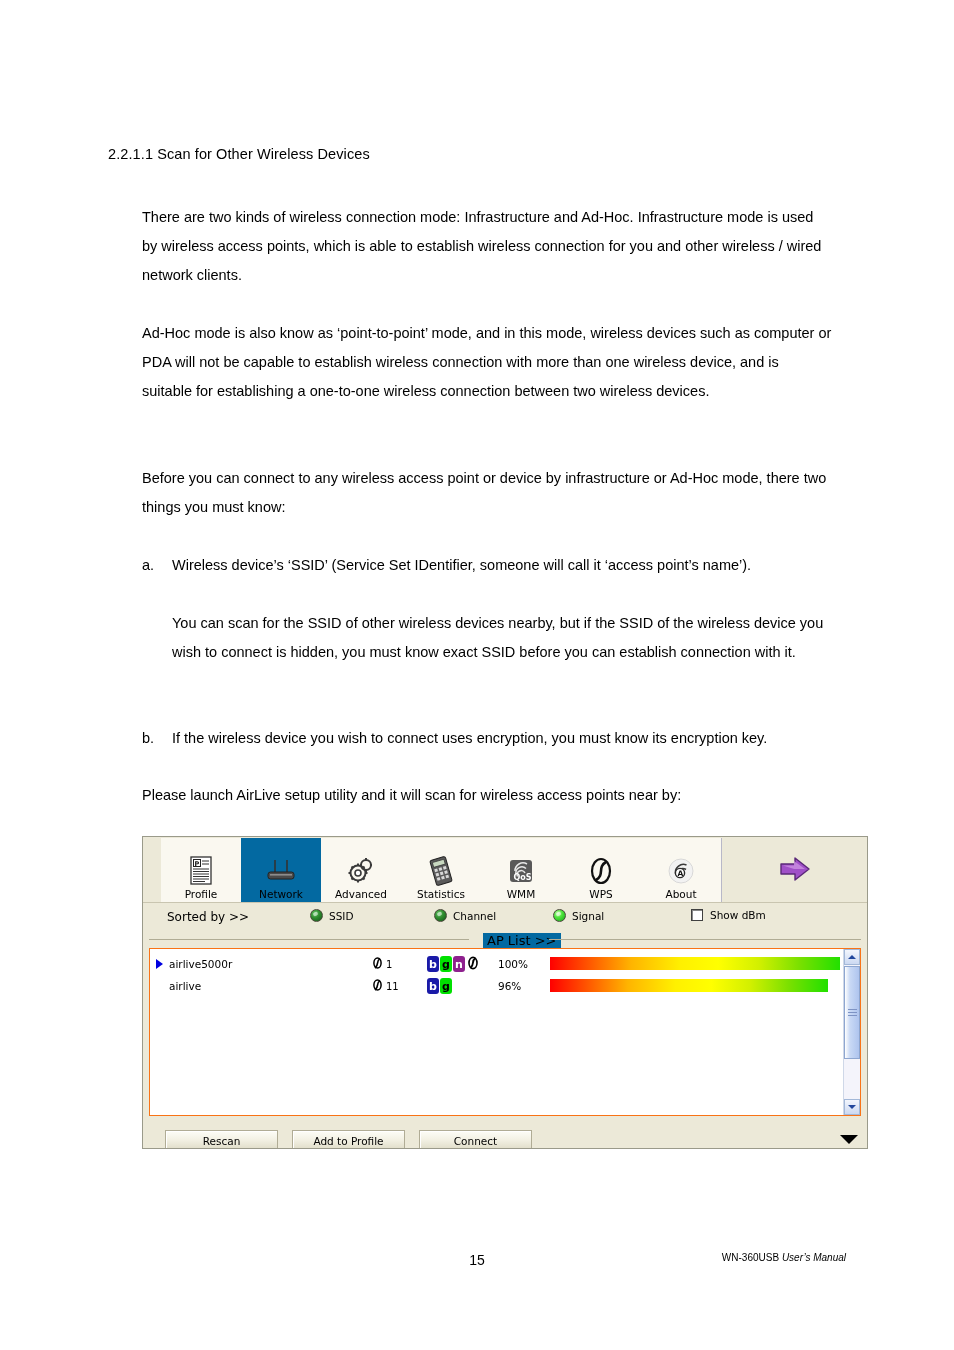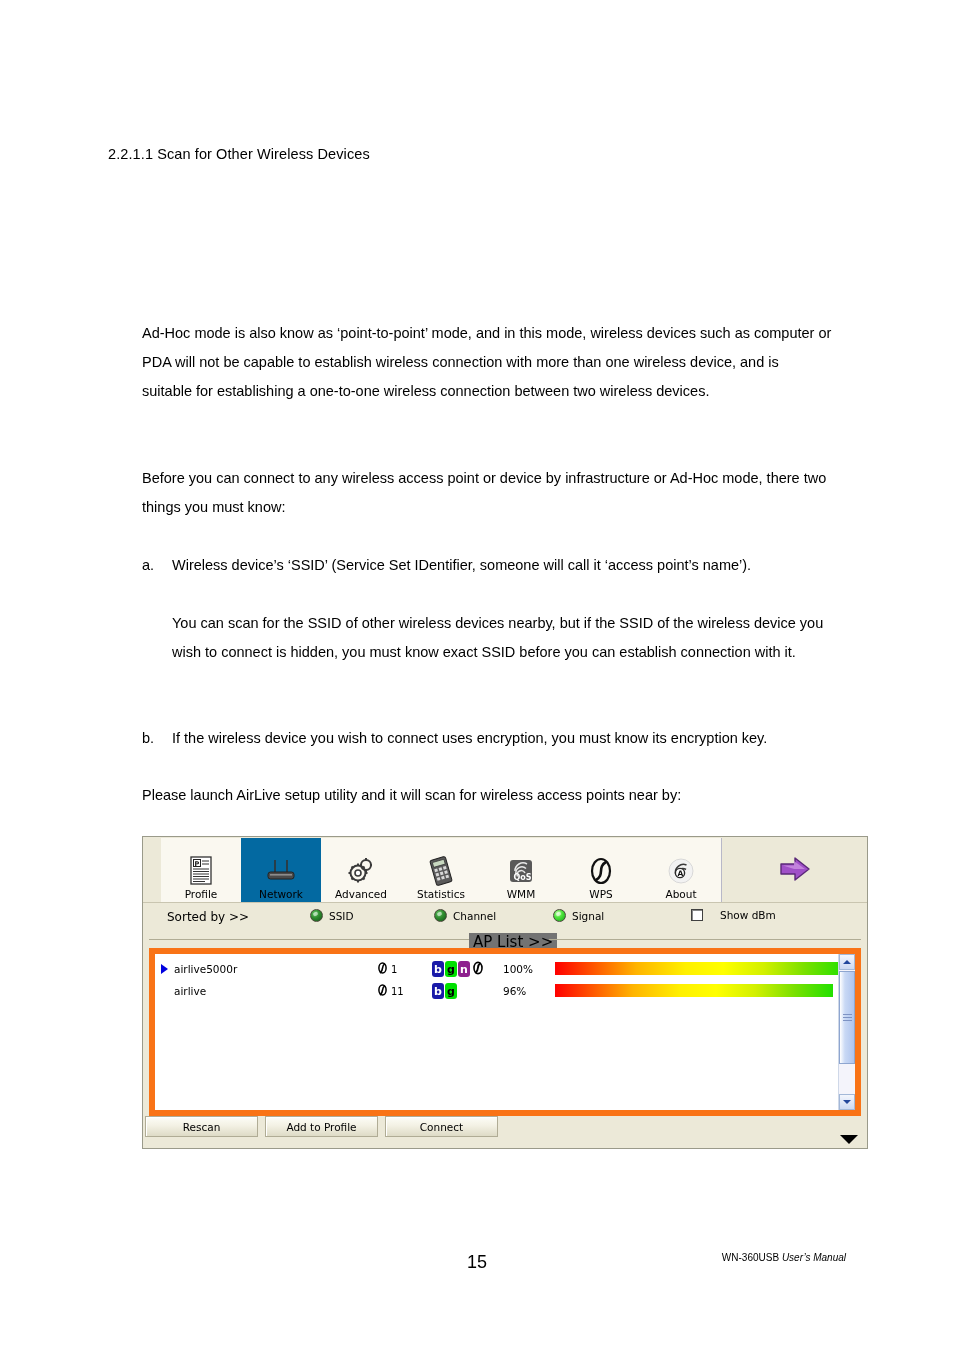"There are two kinds of" div.para { html: none -> <div>There are two kinds of wireless connection mode: Infrastructure and Ad-Hoc. Infrastructure mode is used by wireless access points, which is able to establish wireless connection for you and other wireless / wired network clients.</div> }
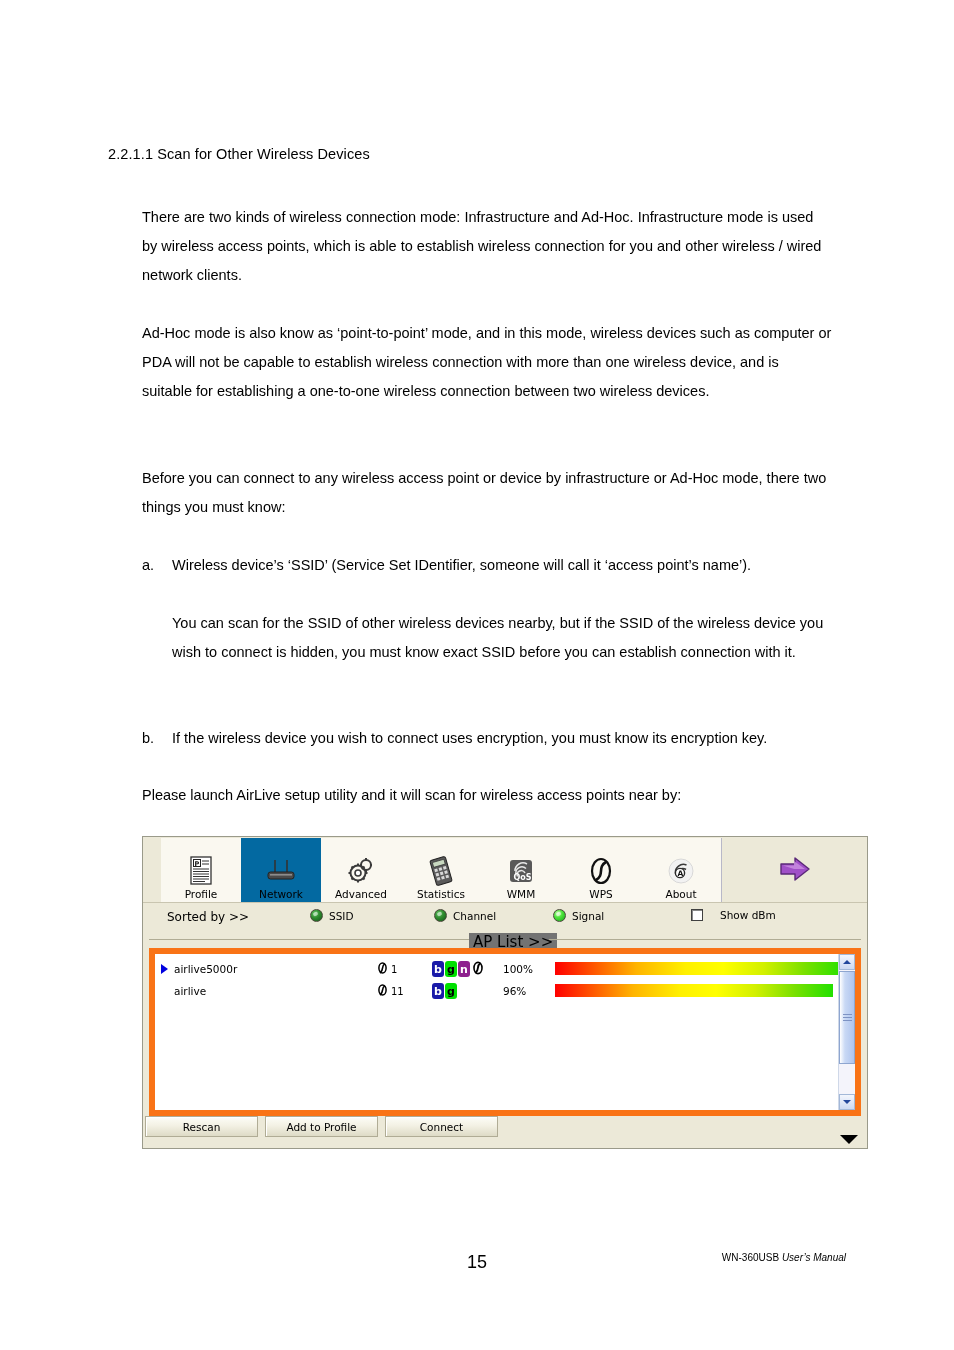"Show dBm" .dbm-box { gap: 17px -> 7px }
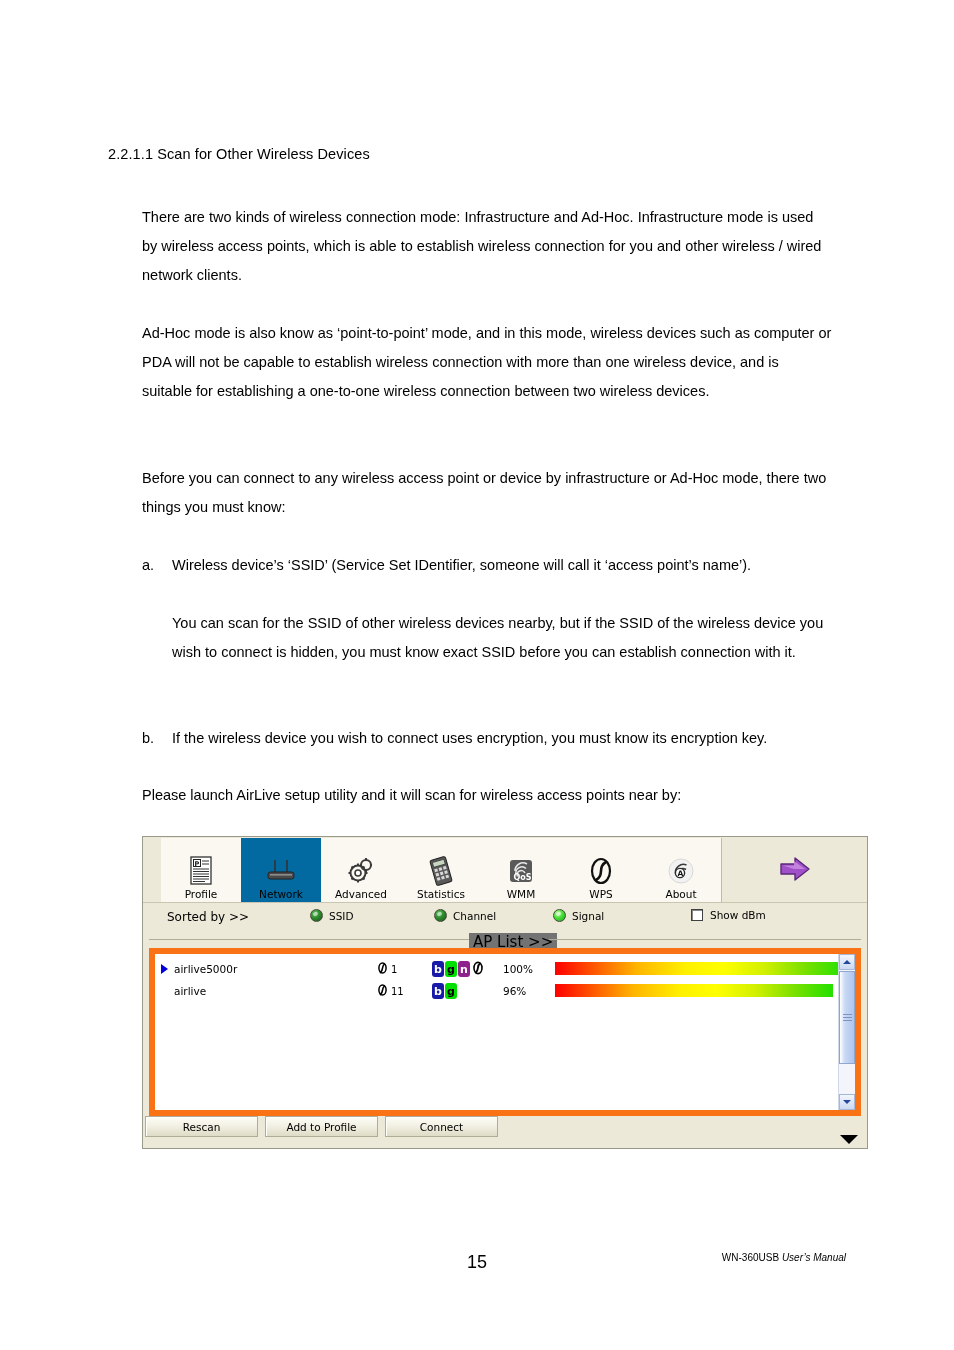"AP List >>" .aplist-label { background: #737373 -> #0369a1; font-size: 15px -> 13px; left: 320px -> 334px }
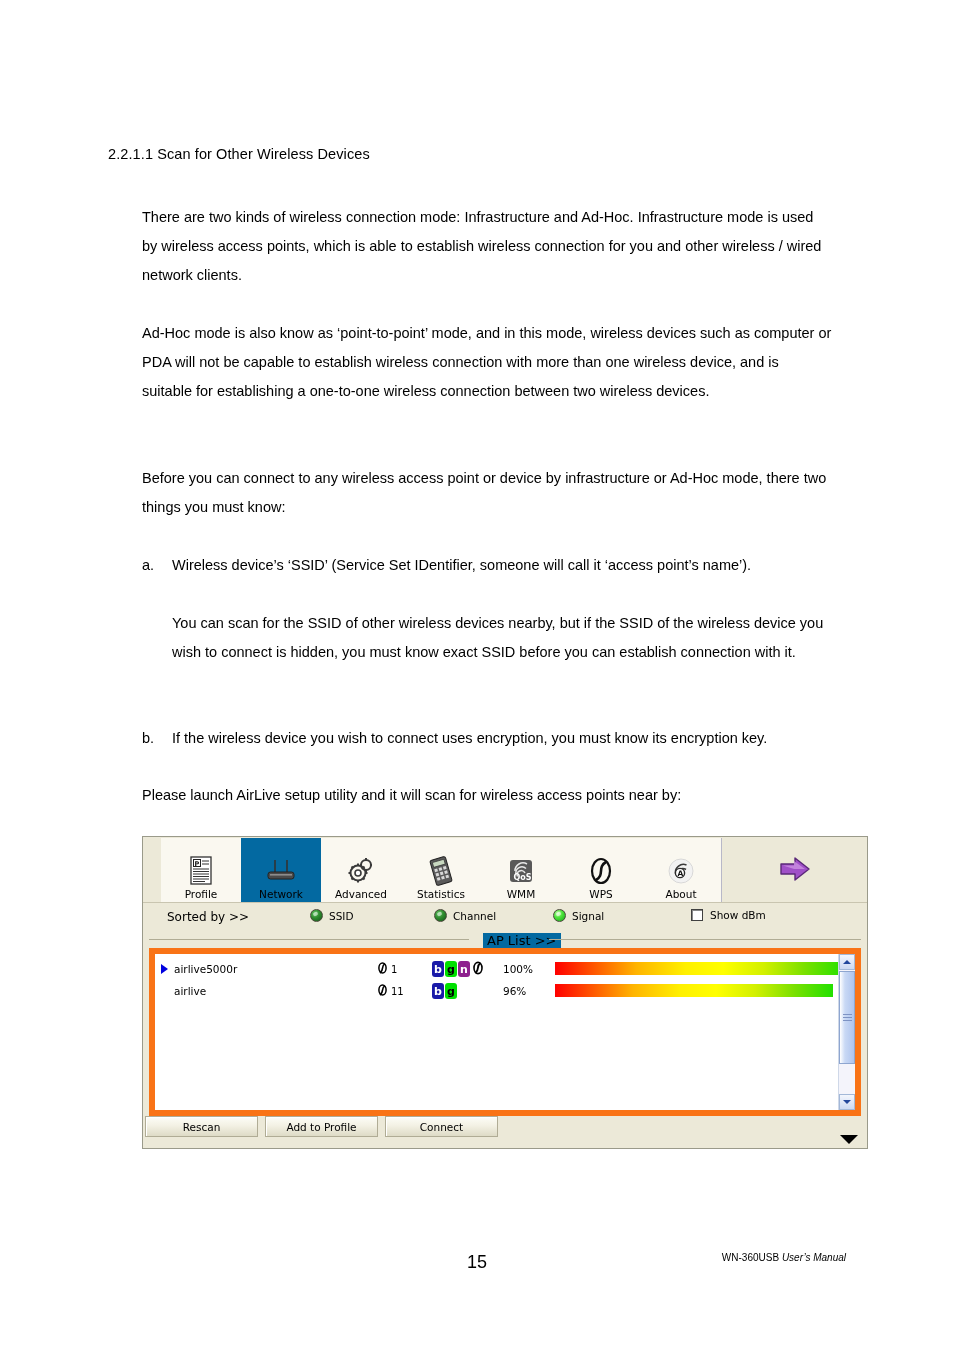"airlive5000r" .listbox { border: 6px solid #f97316 -> 1px solid #f97316 }
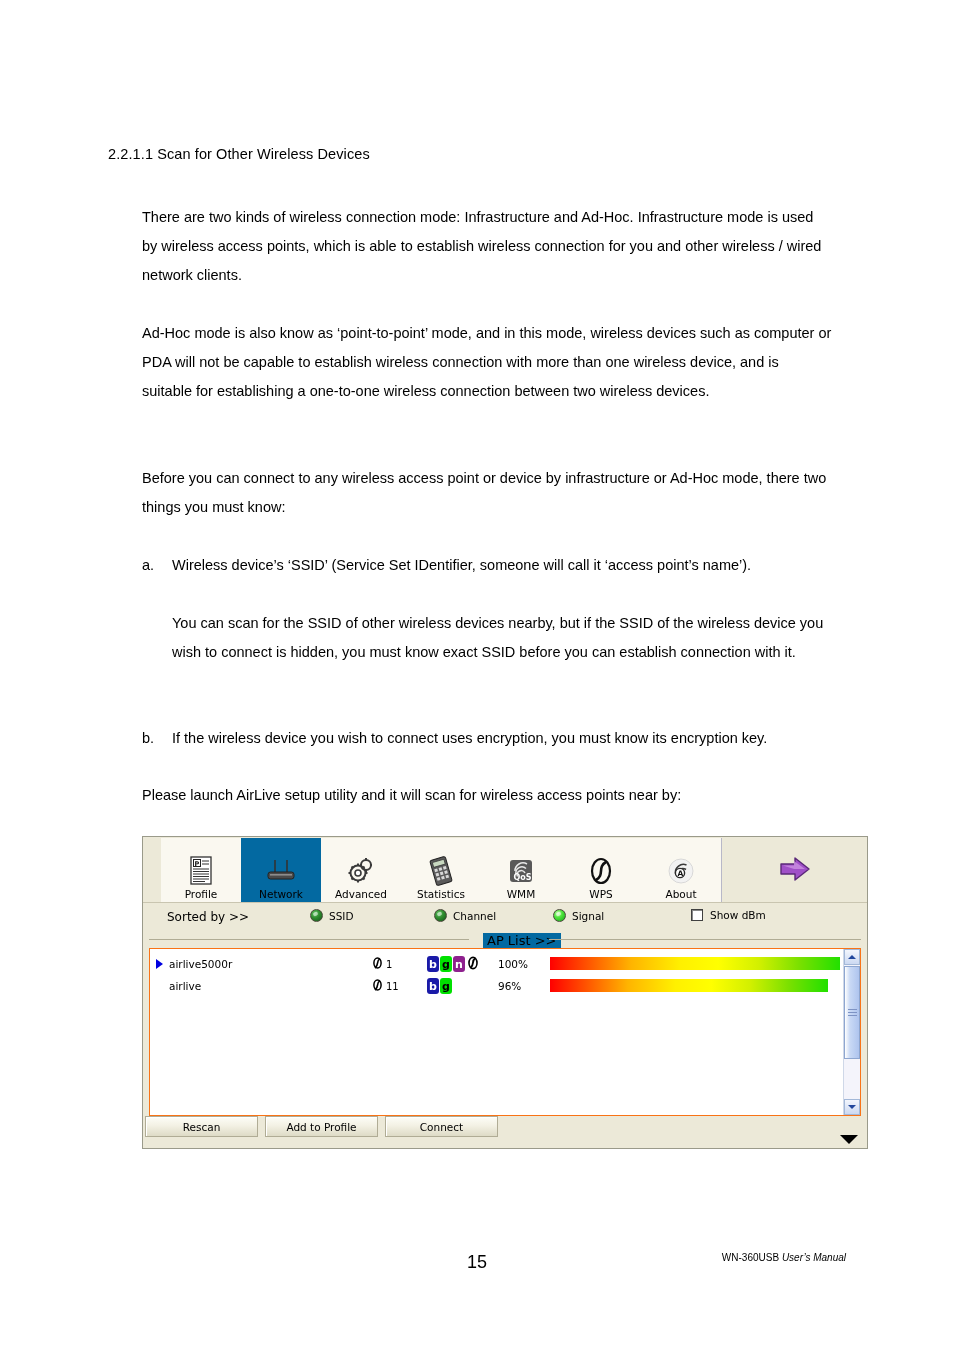"Rescan" .btnbar { gap: 7px -> 14px; margin-top: 0 -> 14px; padding-left: 2px -> 22px }
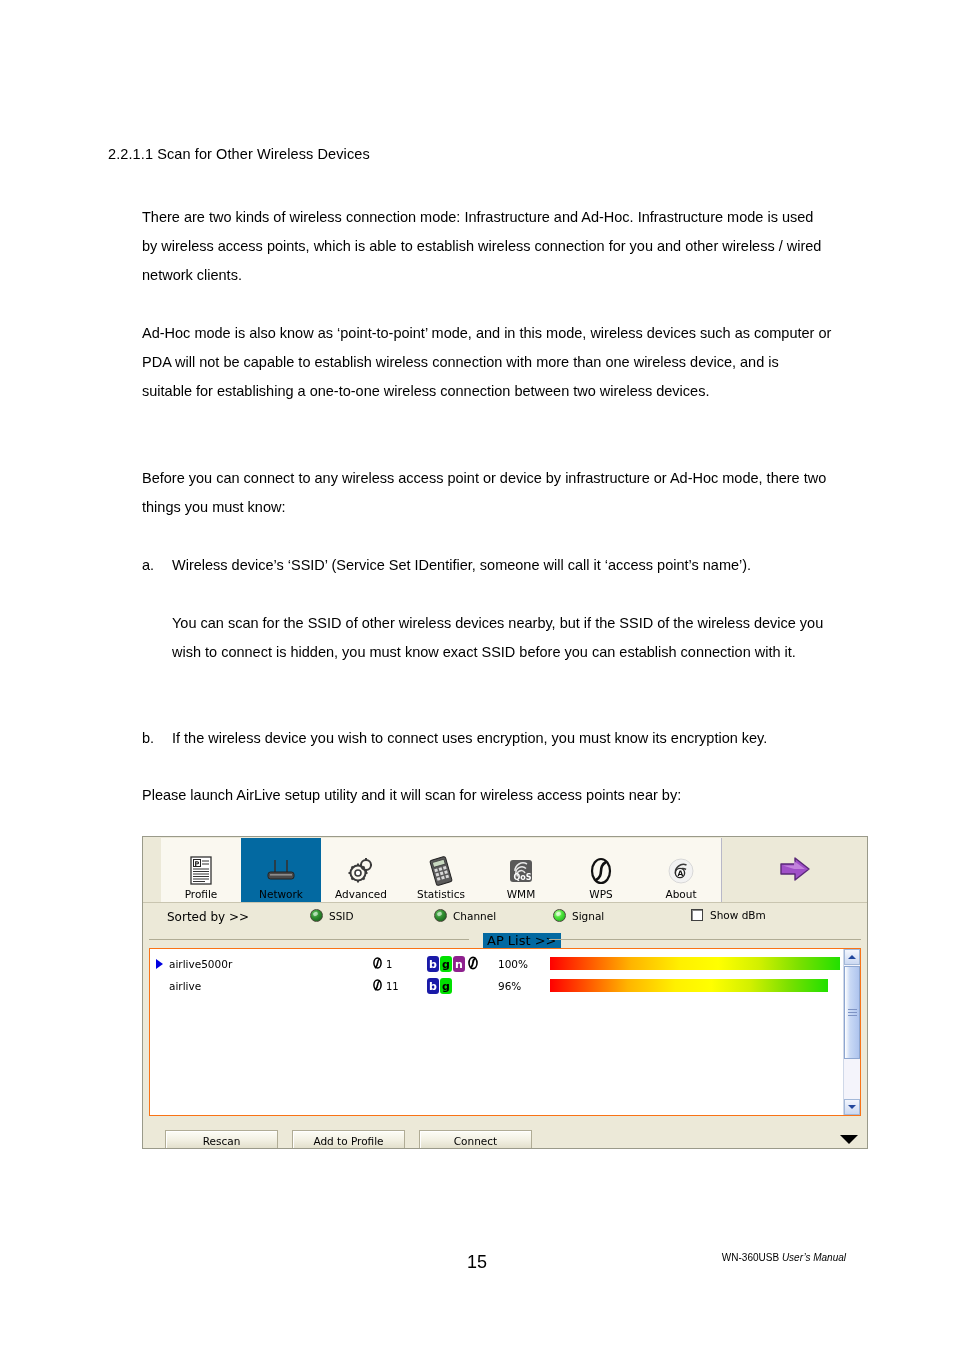"15" .footer-page { font-size: 18px -> 14px }
